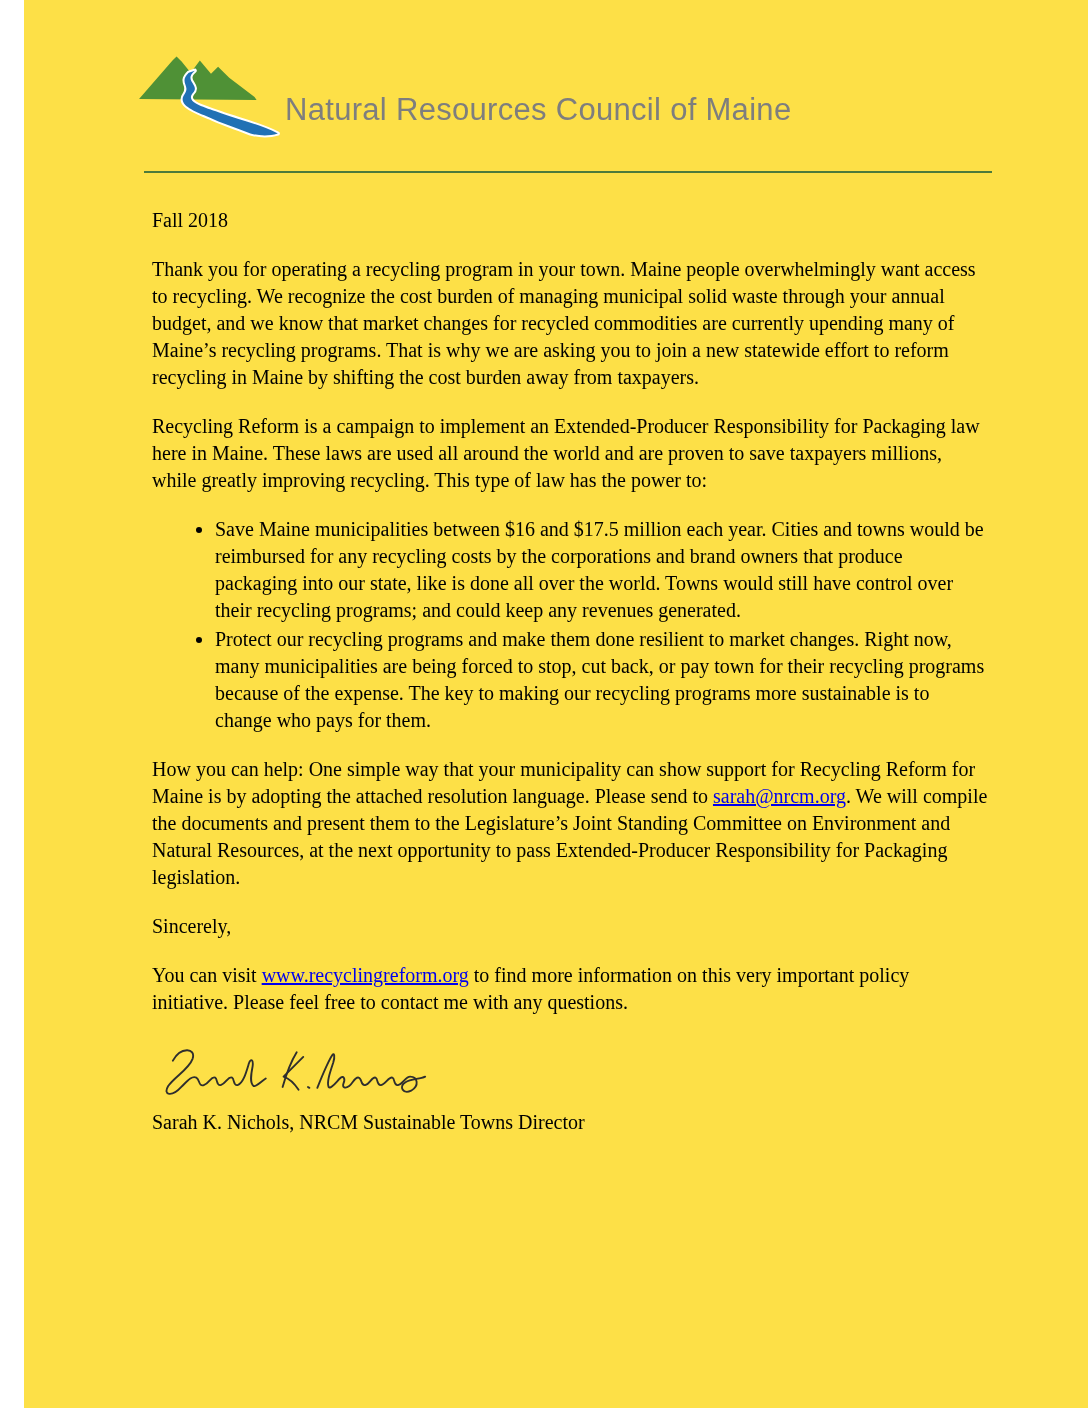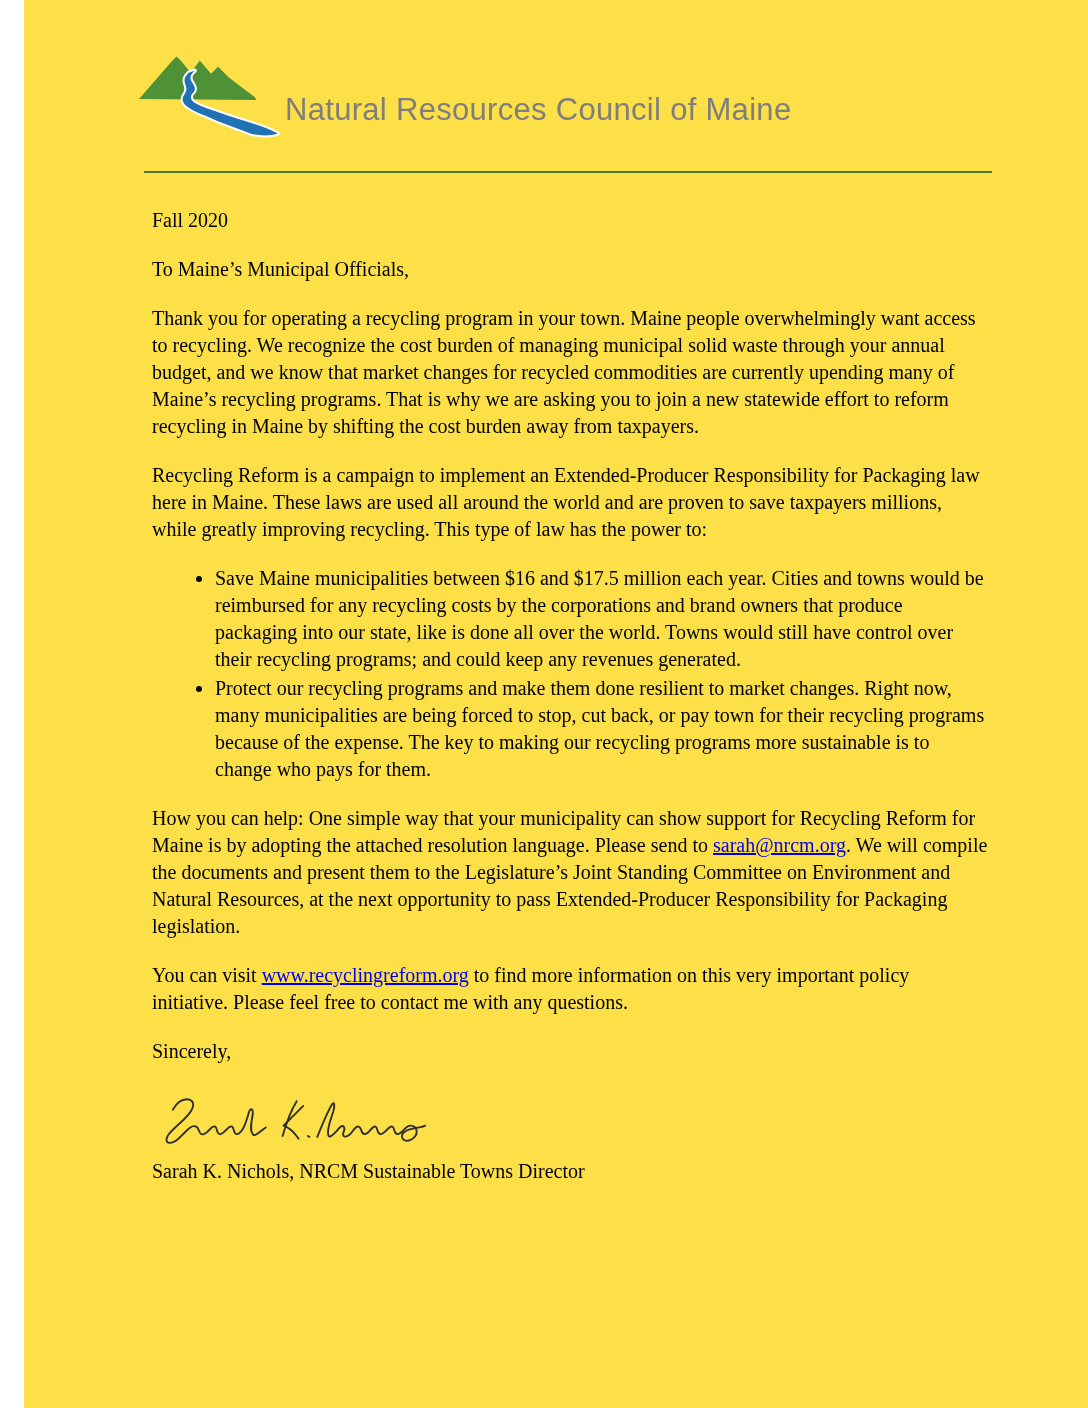"Fall 2020" p { text: 2020 -> 2018 }
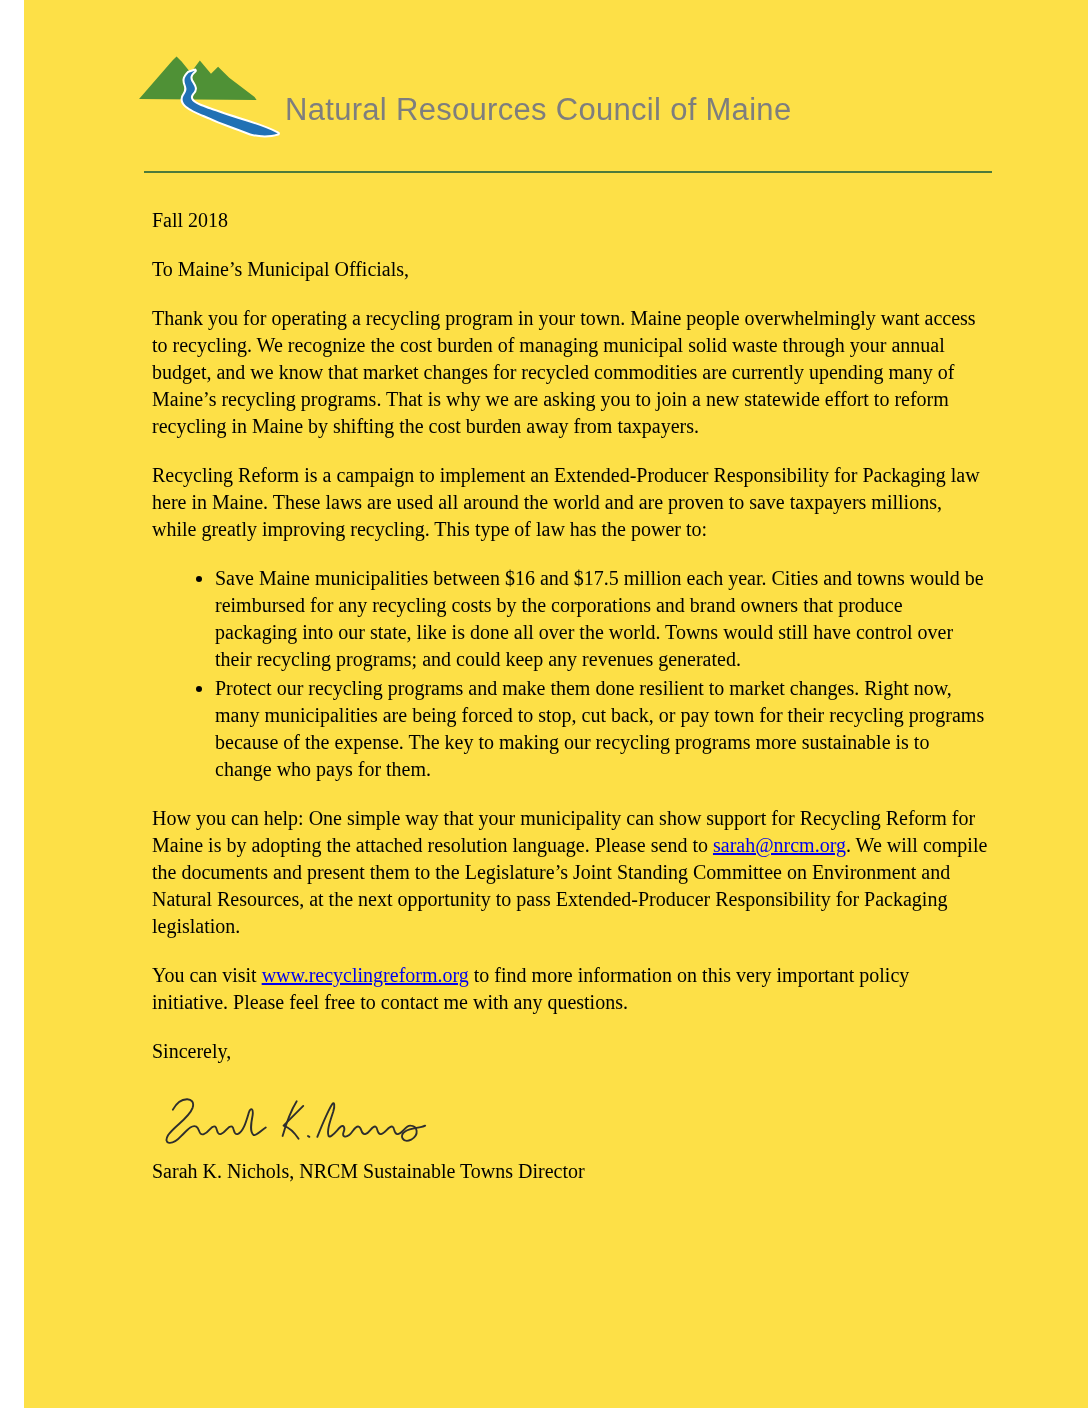"To Maine’s Municipal Officials," p { html: <p>To Maine’s Municipal Officials,</p> -> none }
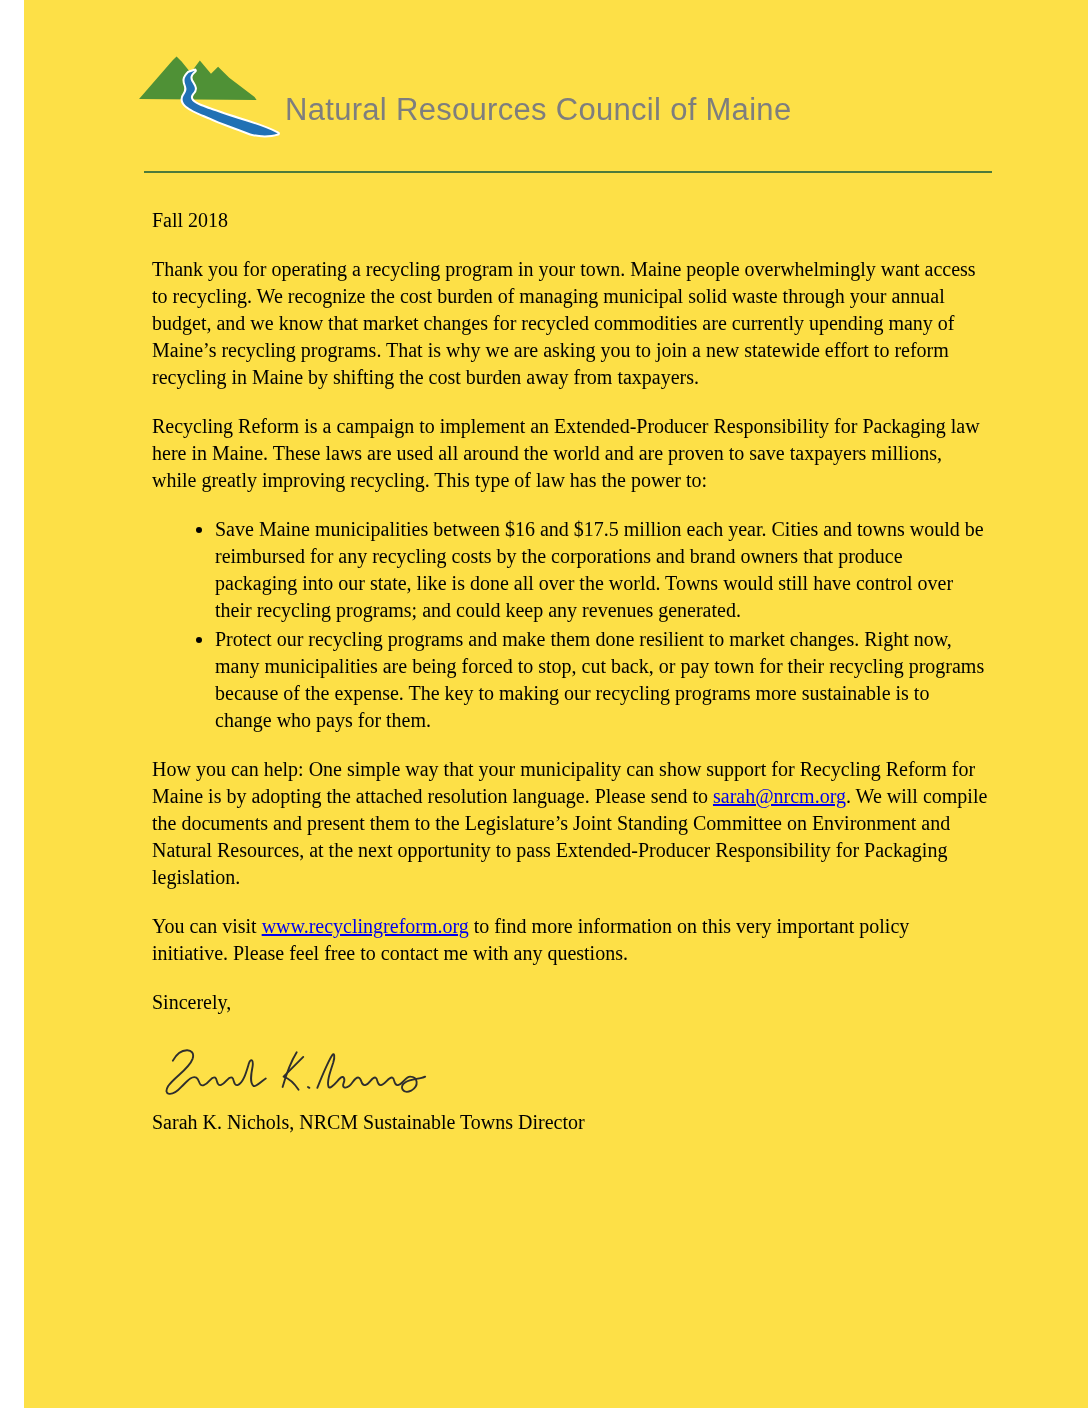"You can visit www.recyclingreform.org to" p { order: before "Sincerely," -> after "Sincerely," }
